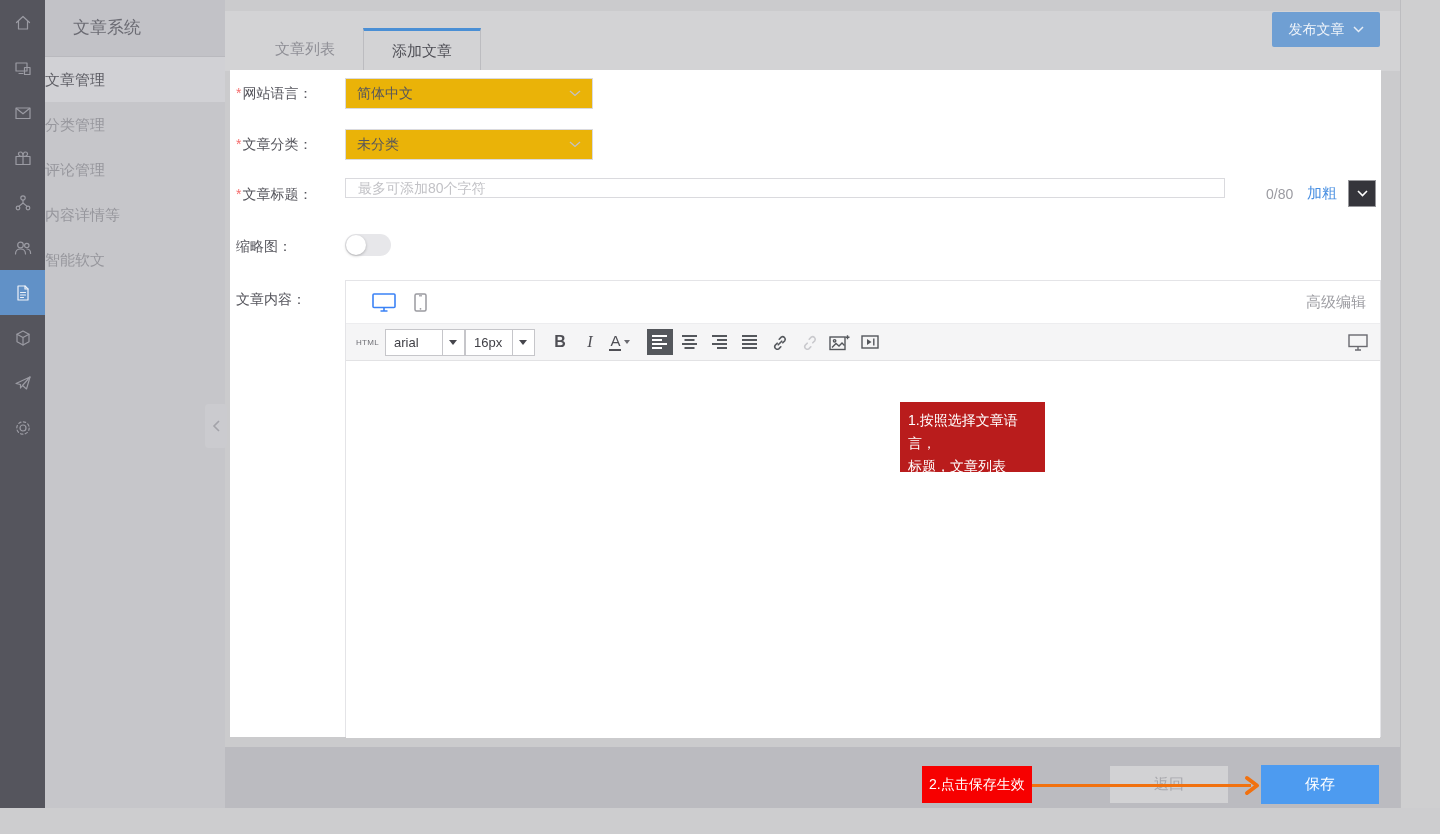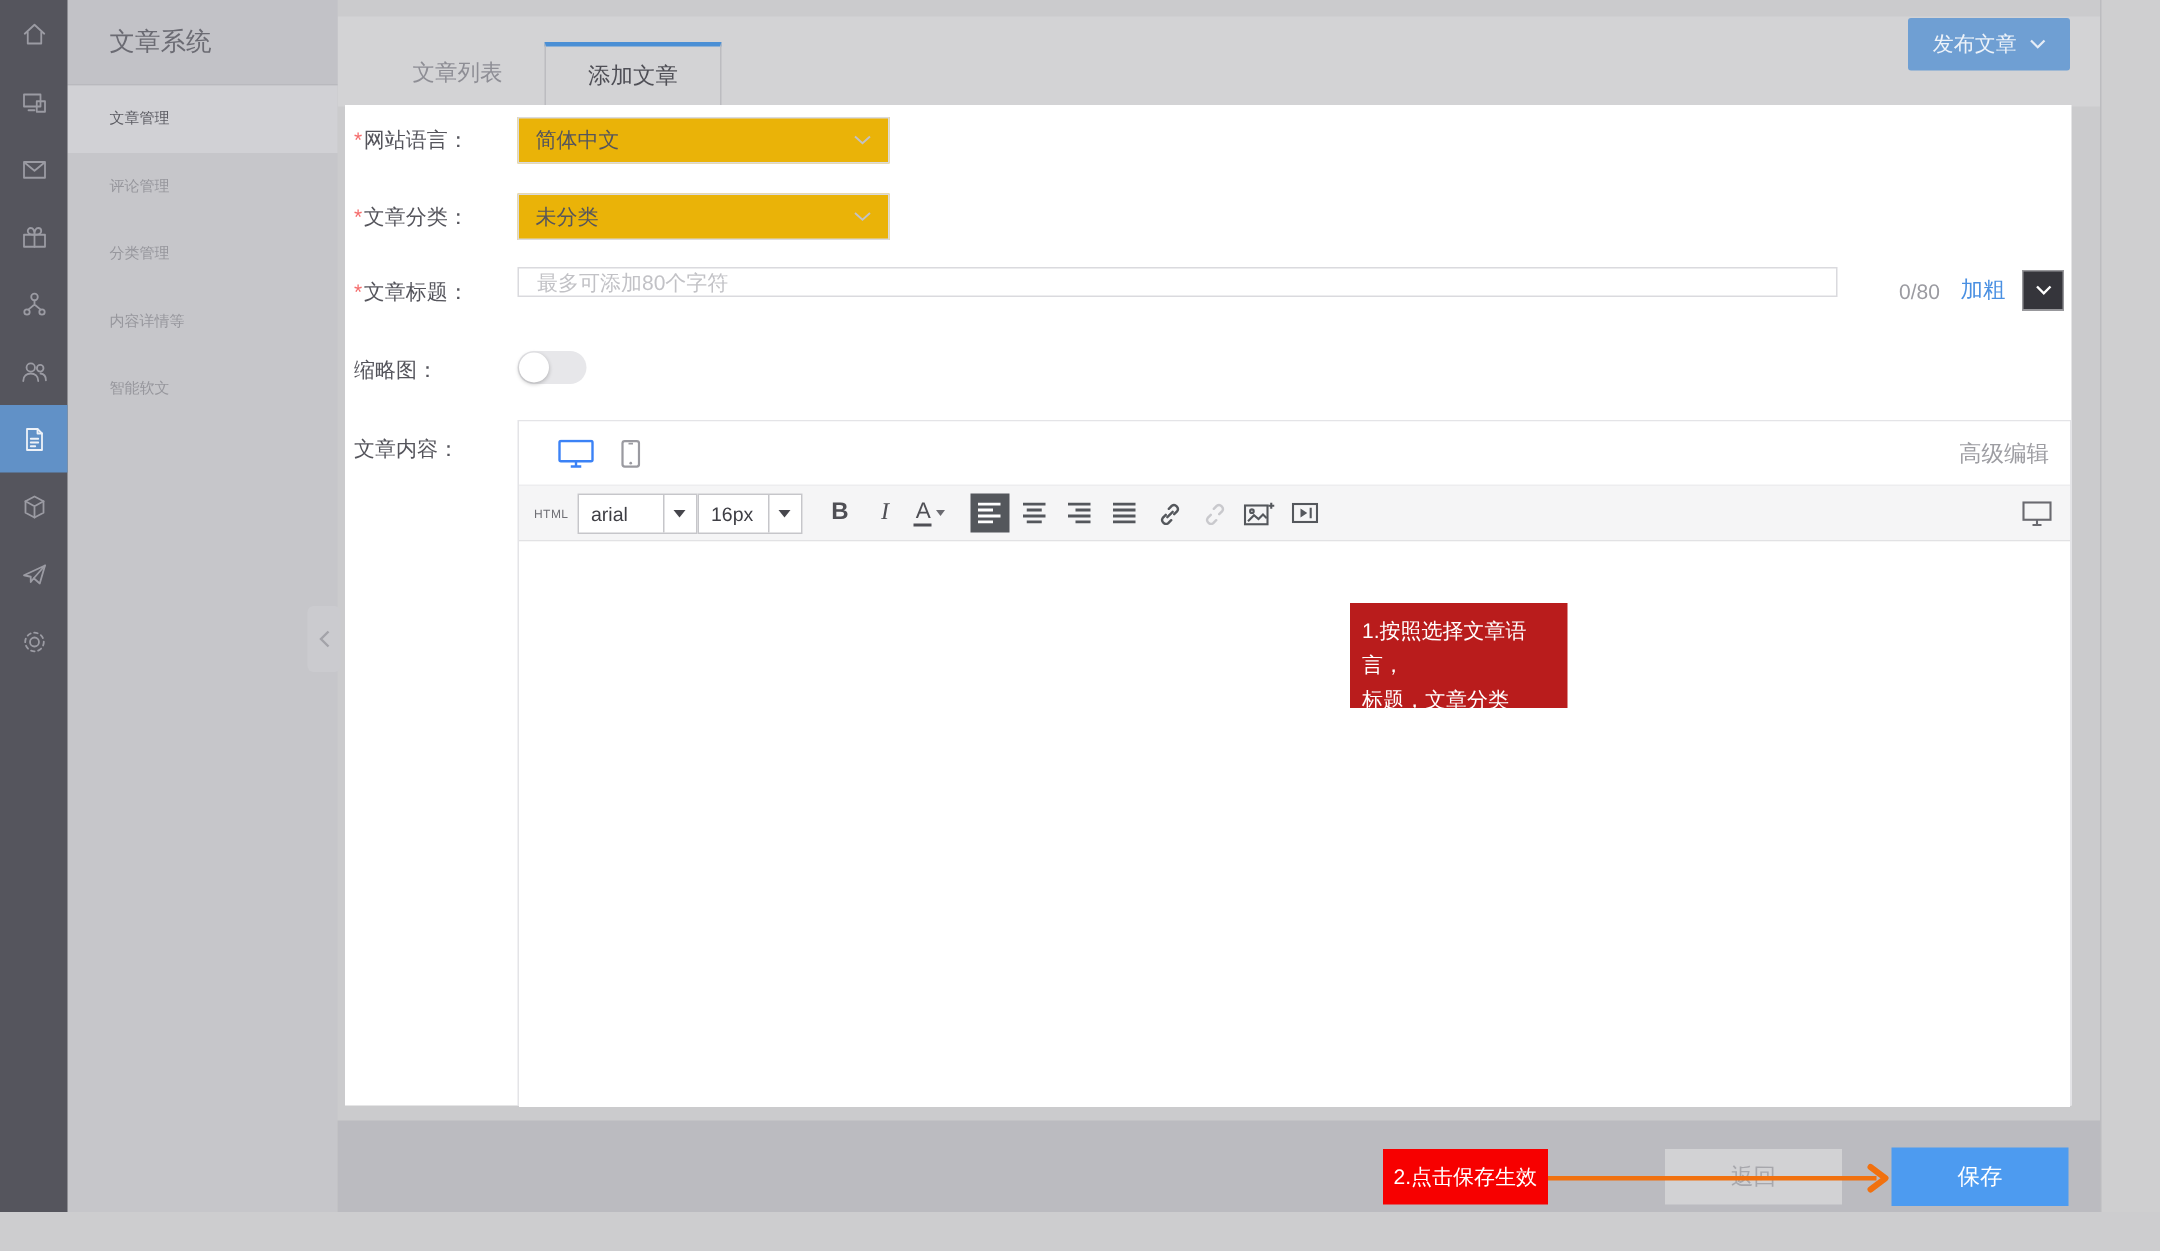"文章管理" .subitem { font-size: 10px -> 15px; padding-left: 28px -> none }
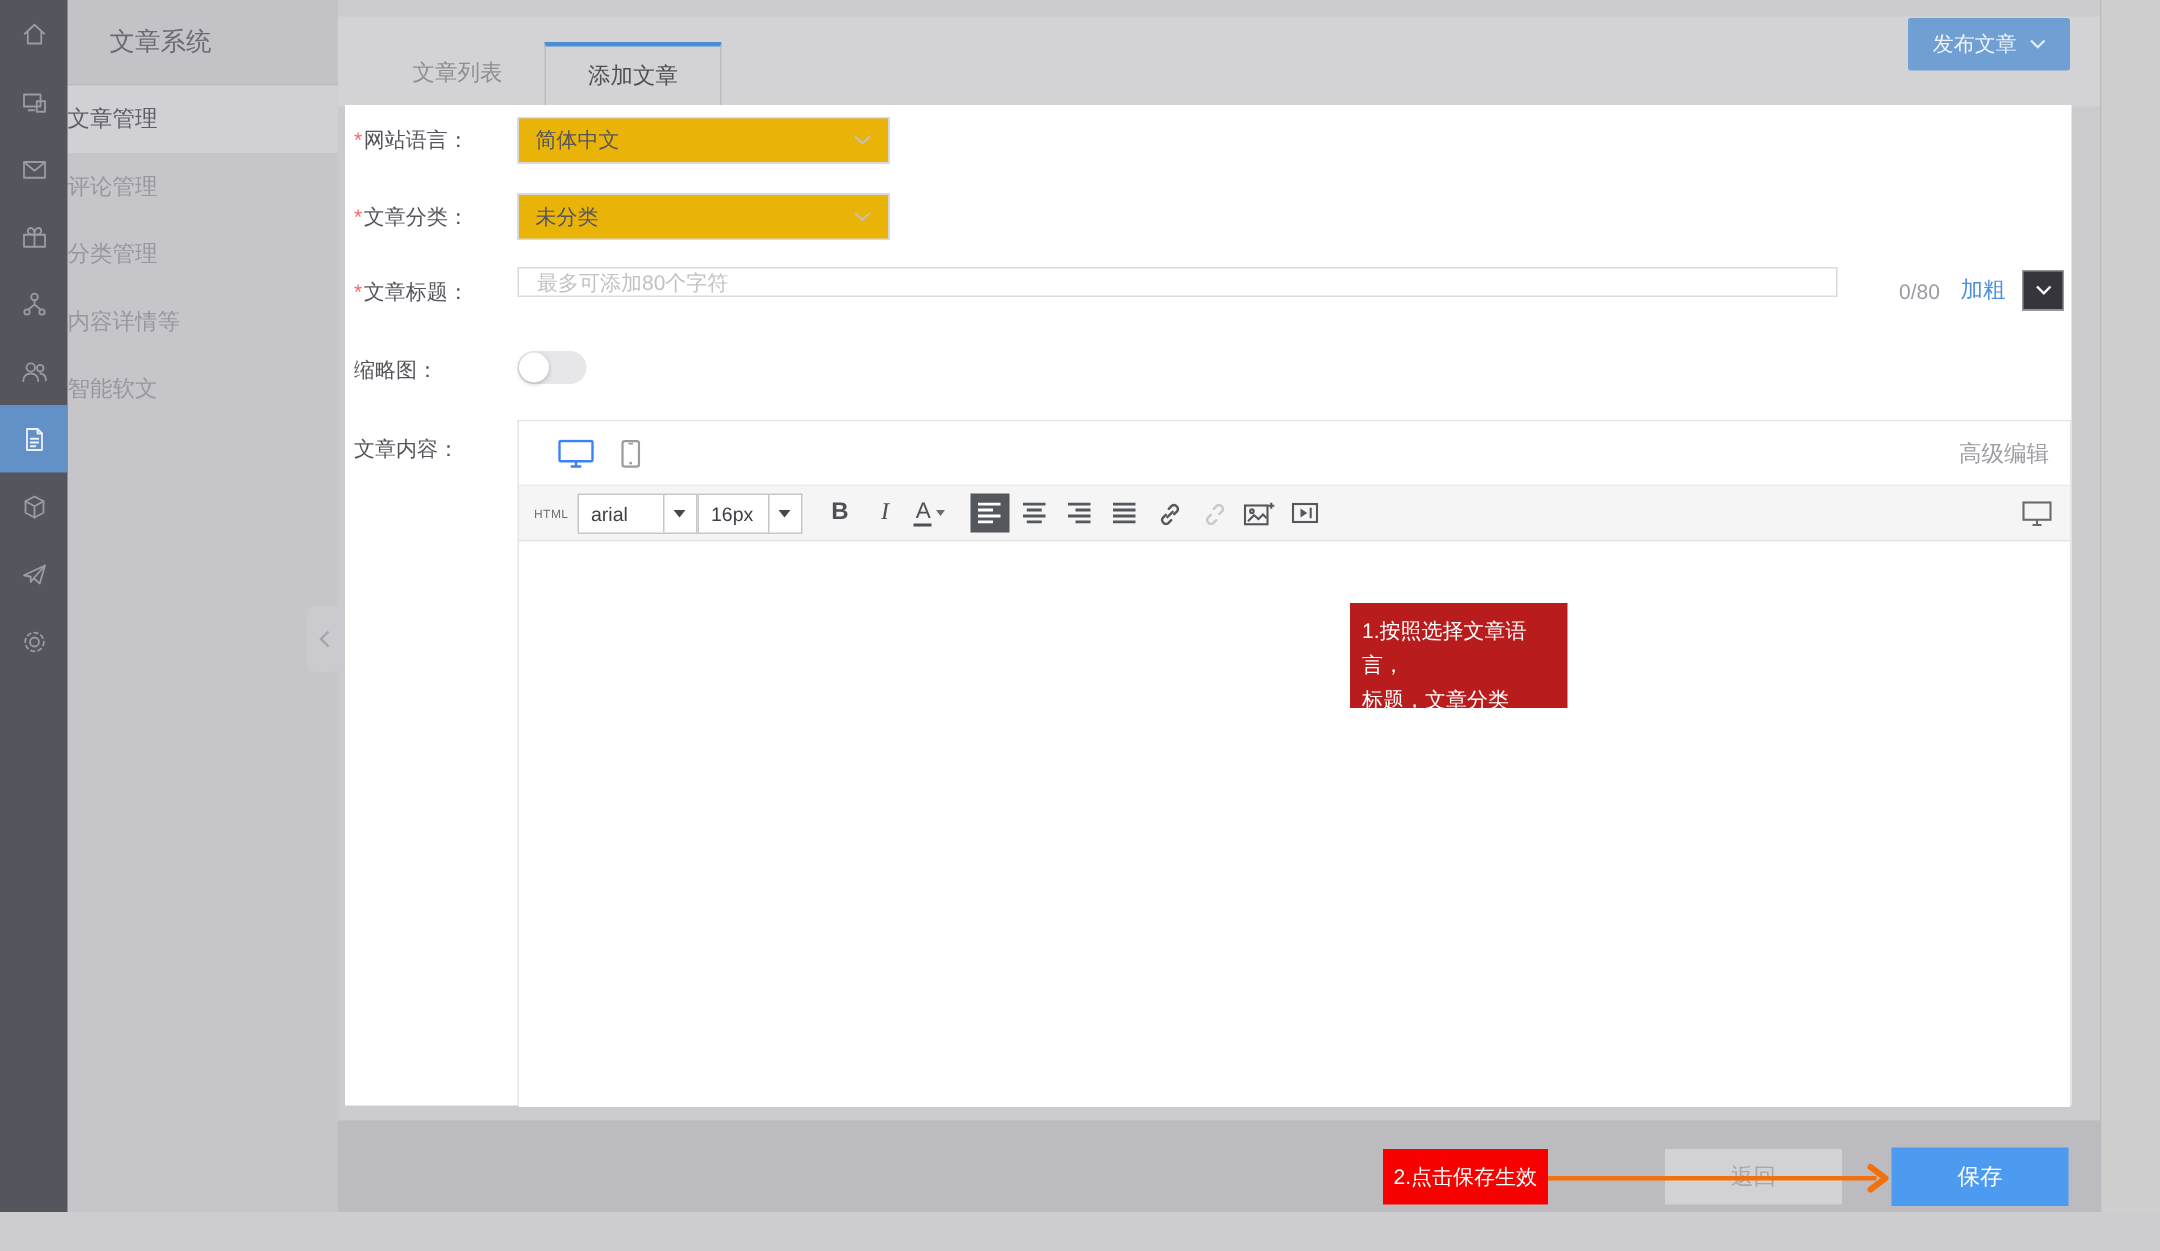"评论管理" div.subitem { order: before "分类管理" -> after "分类管理" }
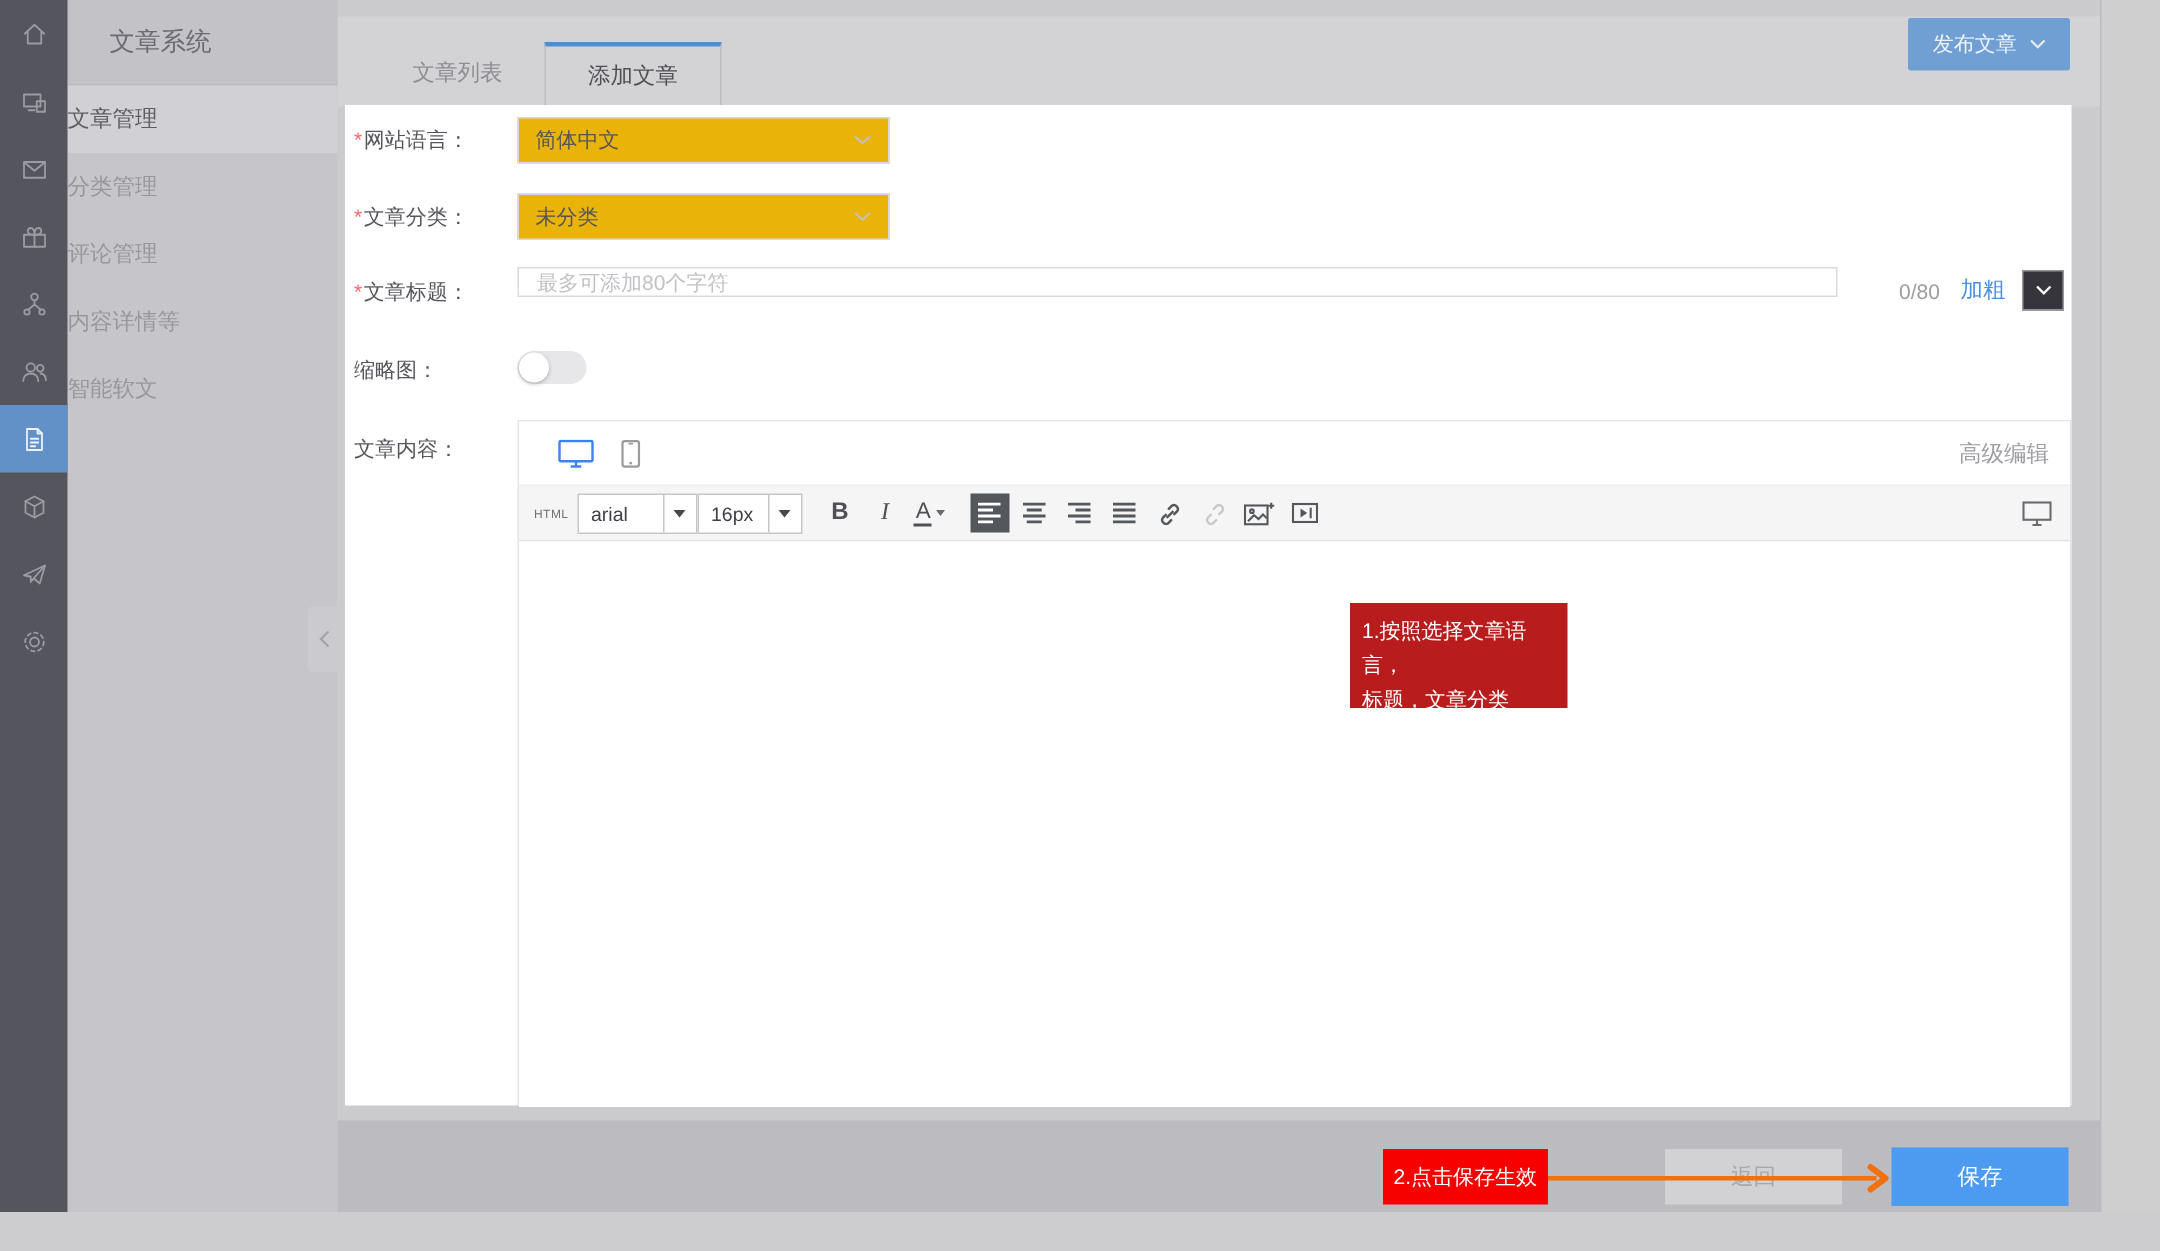"标题，文章分类" div { text: 分类 -> 列表 }
